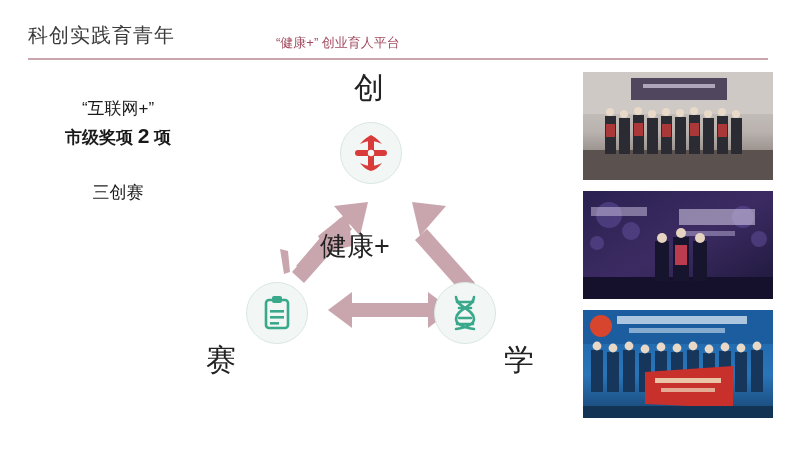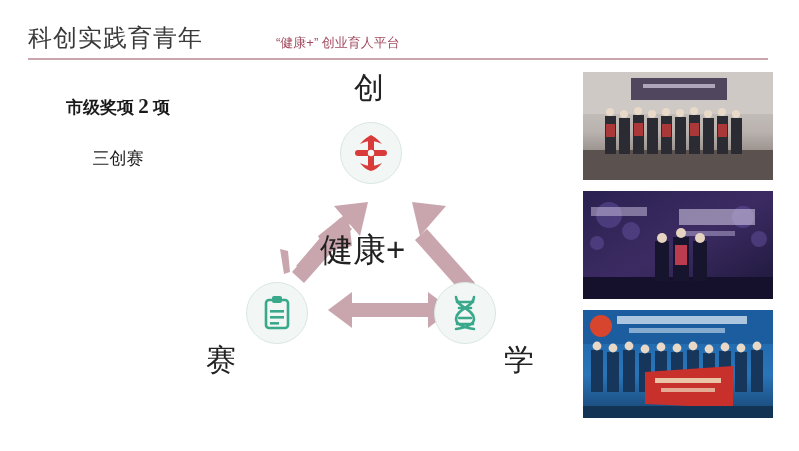"科创实践育青年" .header-title { font-size: 24px -> 20px }
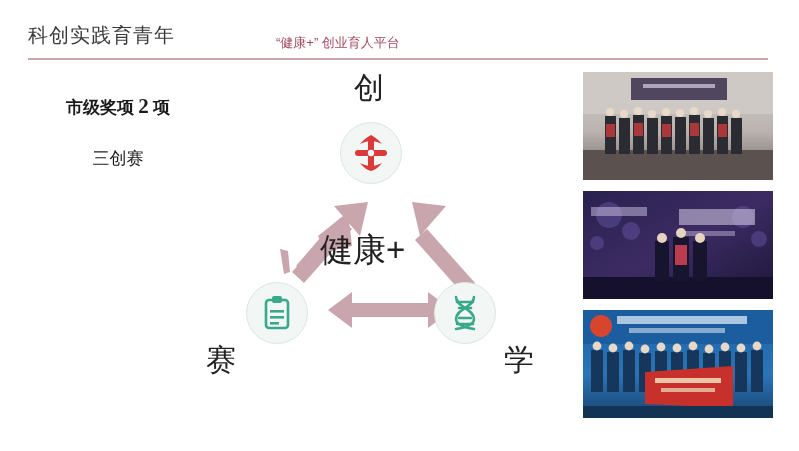"“互联网+”" div.stat-line1 { html: none -> <div>“互联网+”</div> }
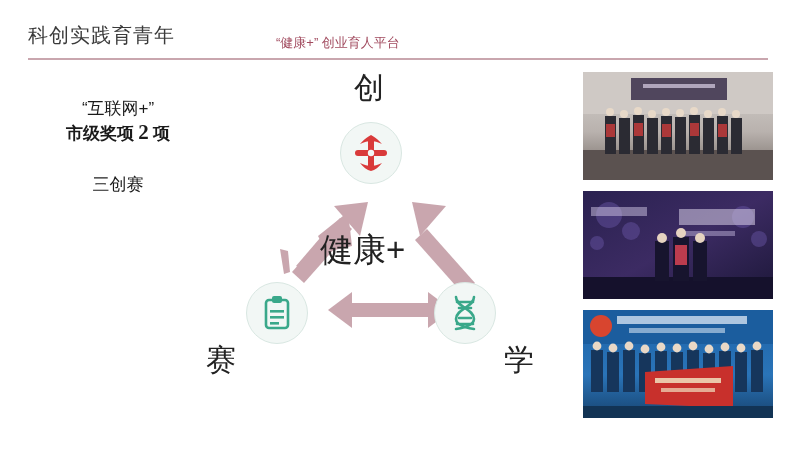"市级奖项 2 项" .stat-line2 { font-family: Liberation Serif, serif -> none; line-height: 20px -> 28px }
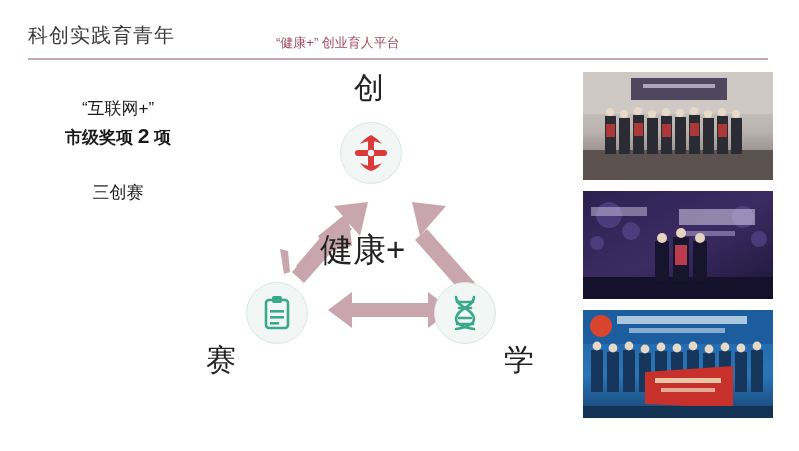"健康+" .center-text { font-size: 33px -> 27px }
